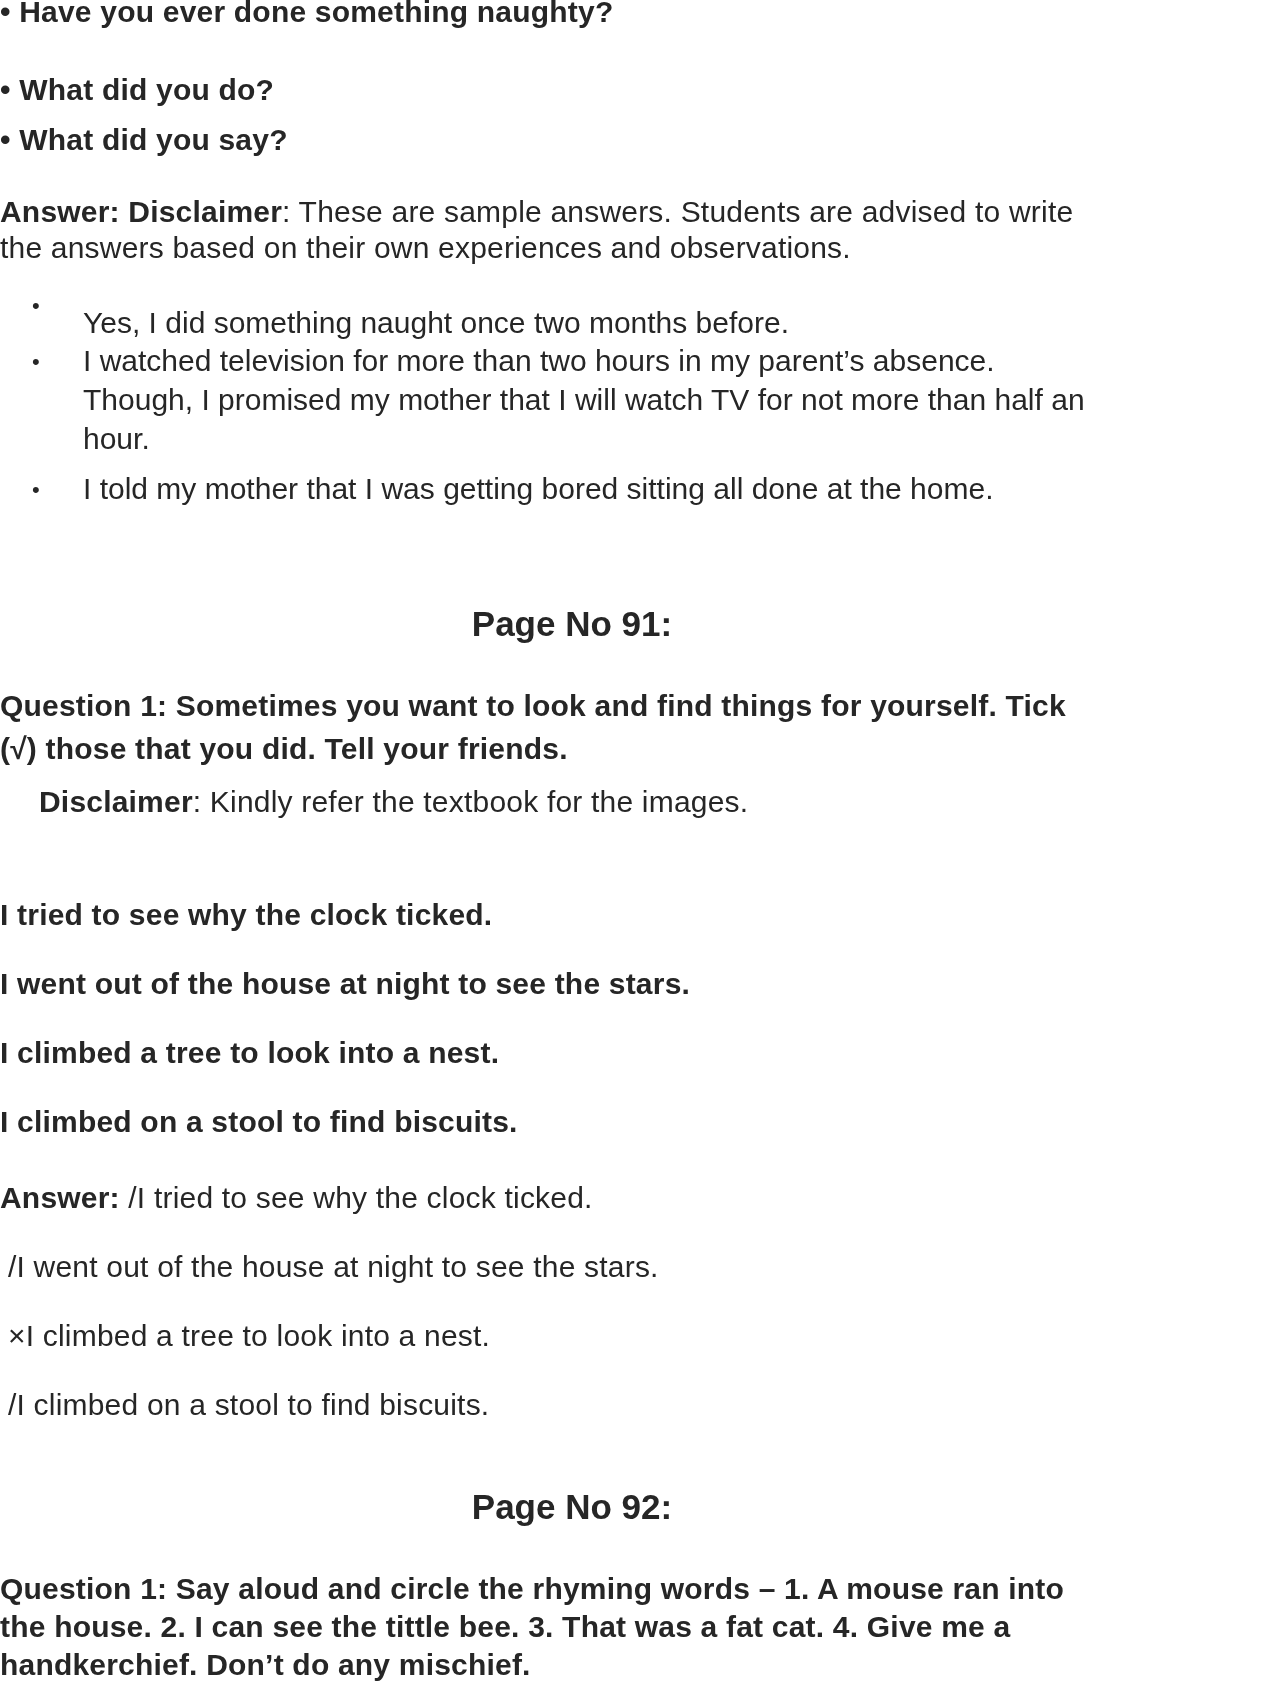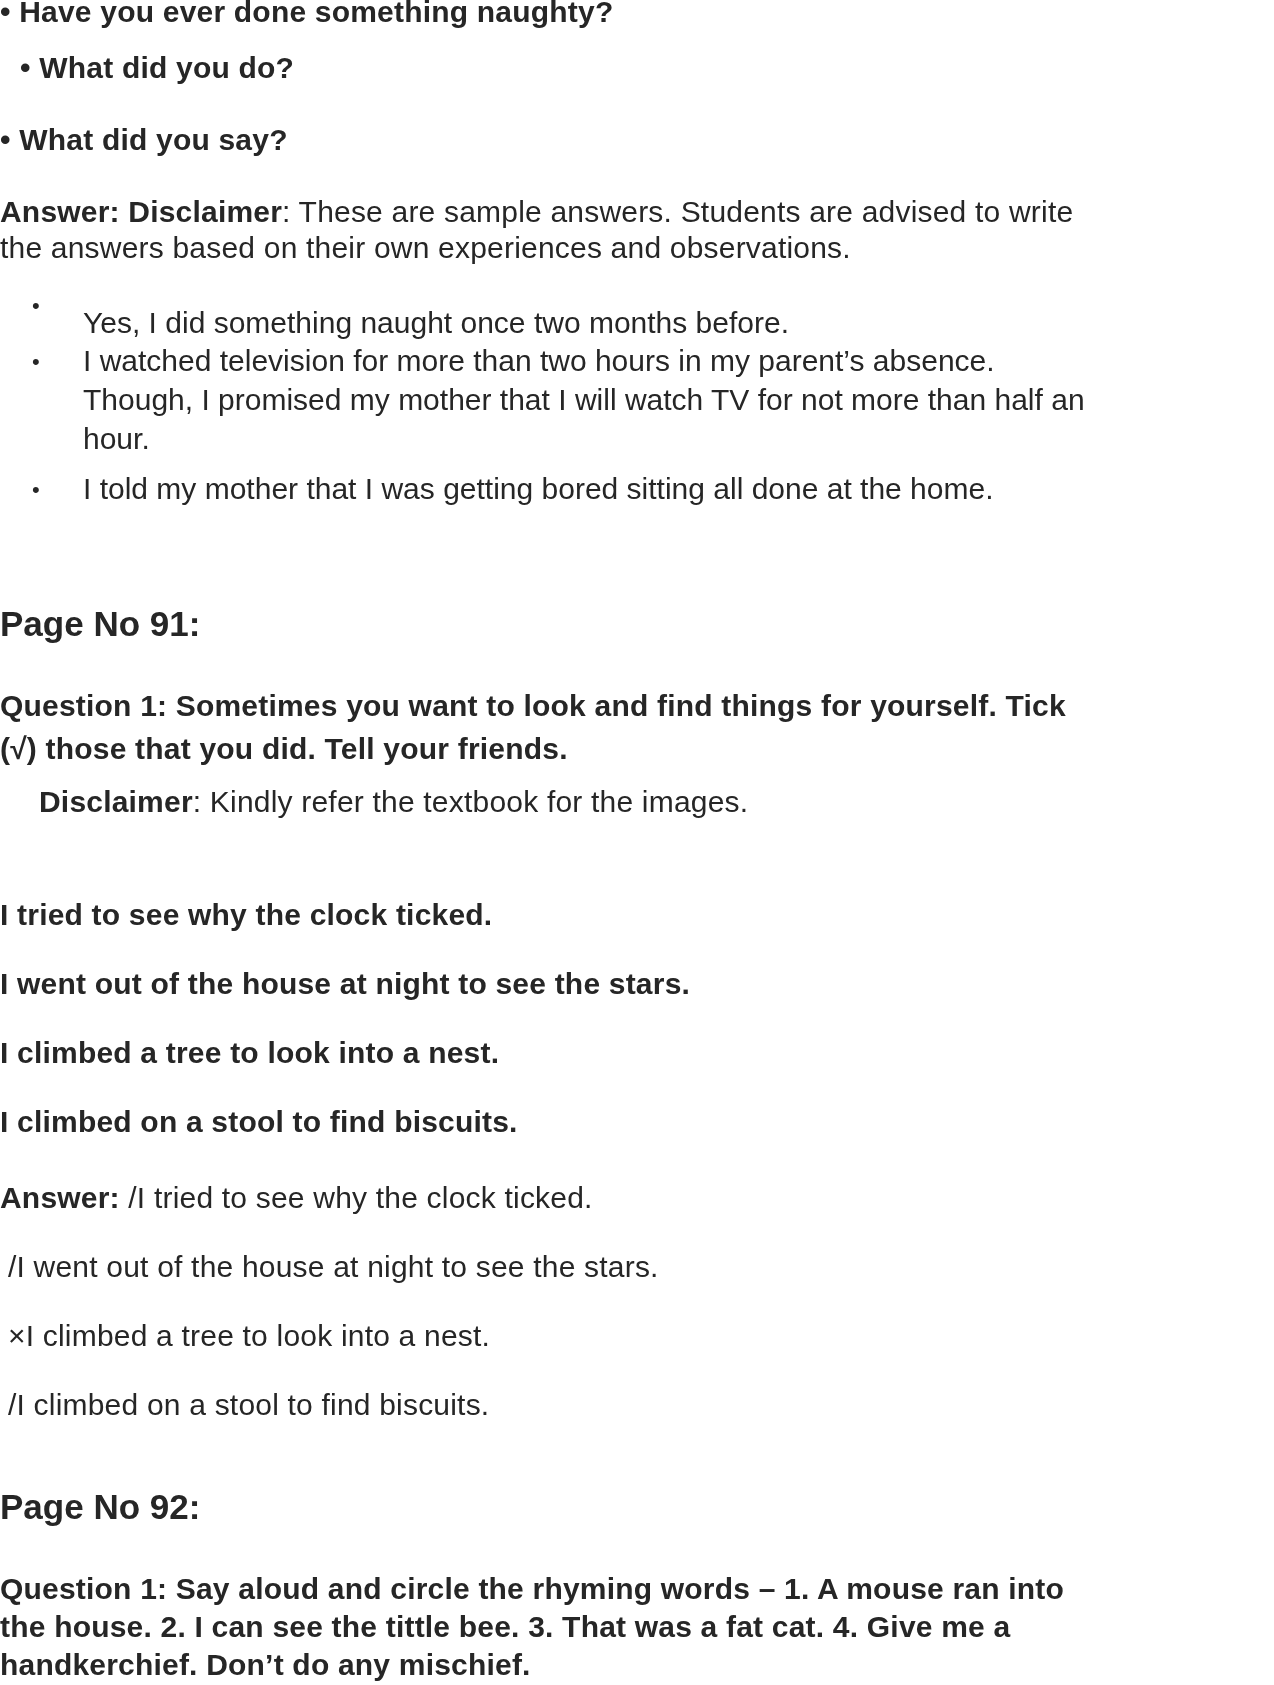"• What did you do?" div.line { padding-left: 20px -> none; top: 50px -> 72px }
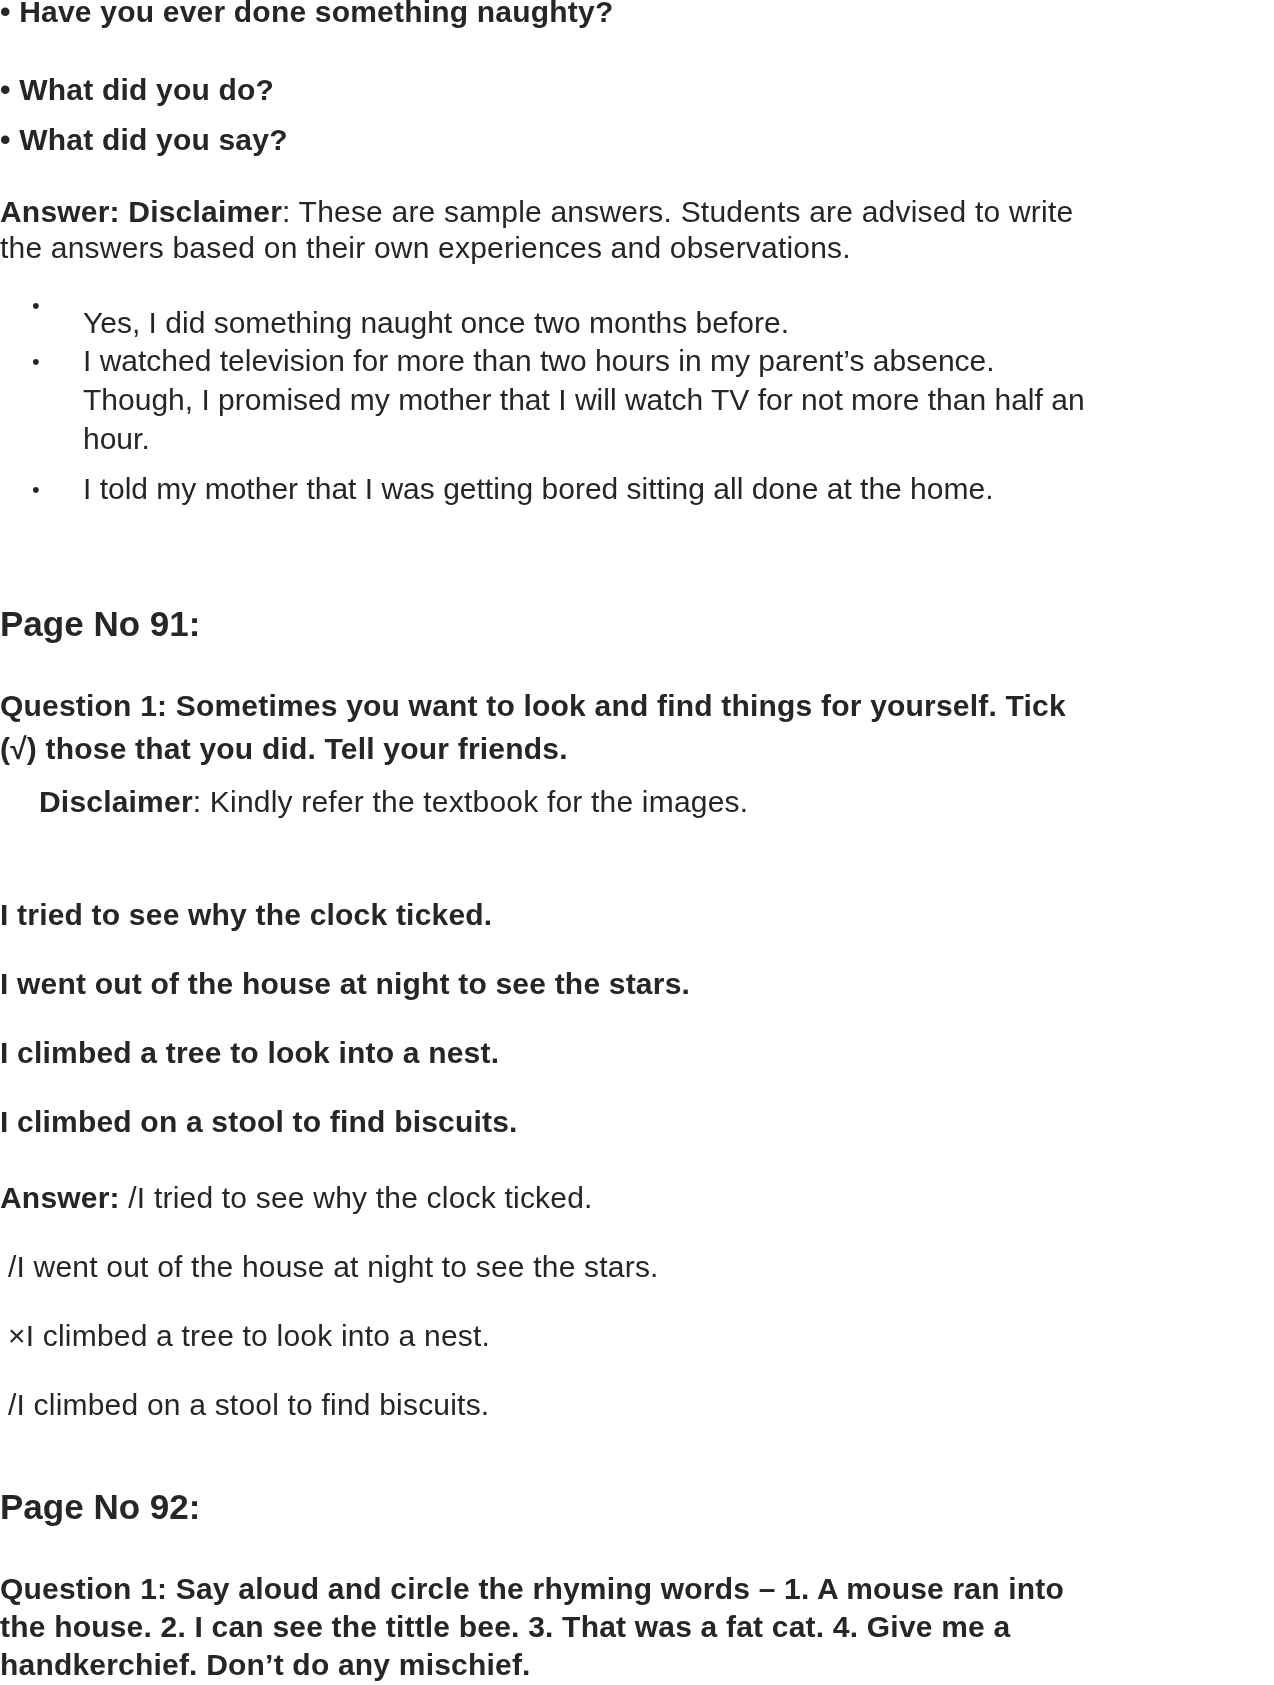"Page No 91:" .heading { text-align: left -> center }
